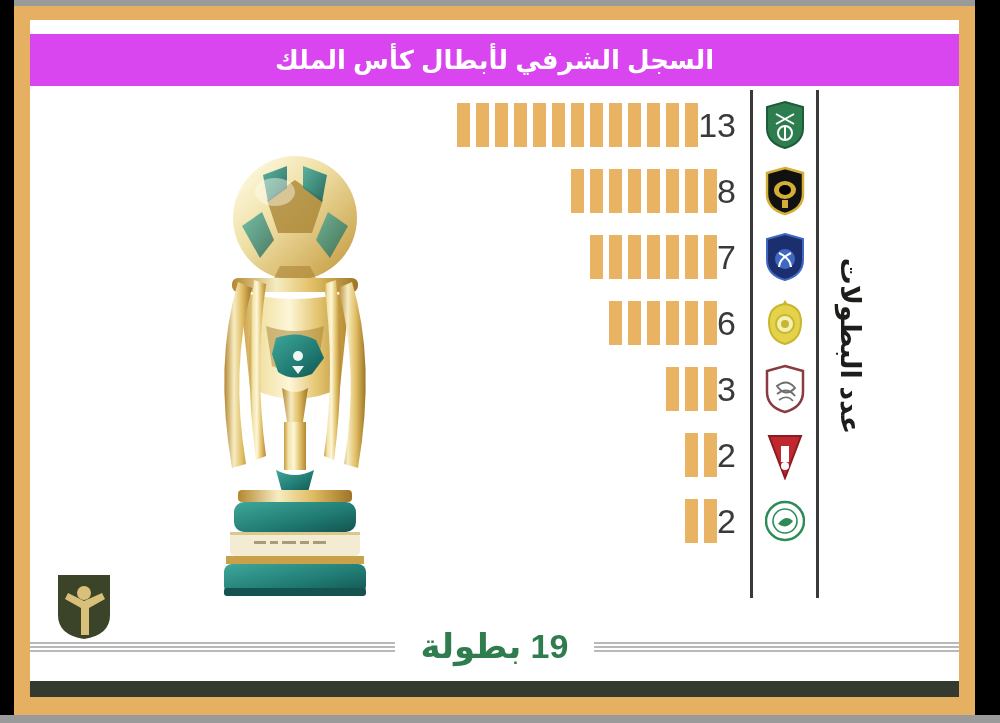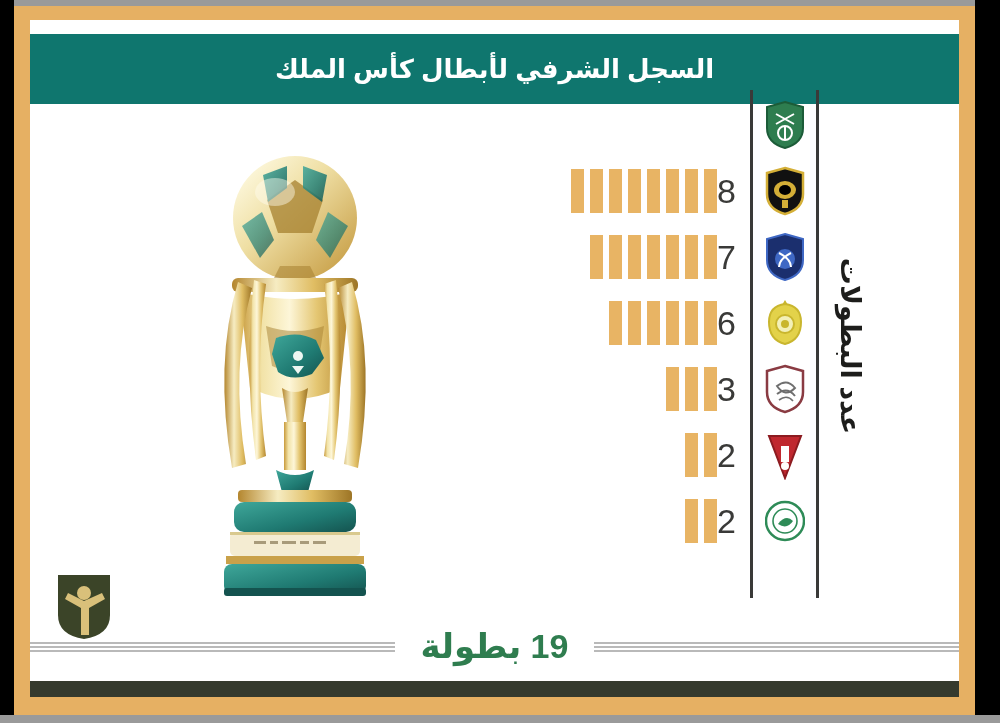"السجل الشرفي لأبطال كأس الملك" .title-band { background: #0f766e -> #d946ef; height: 70px -> 52px }
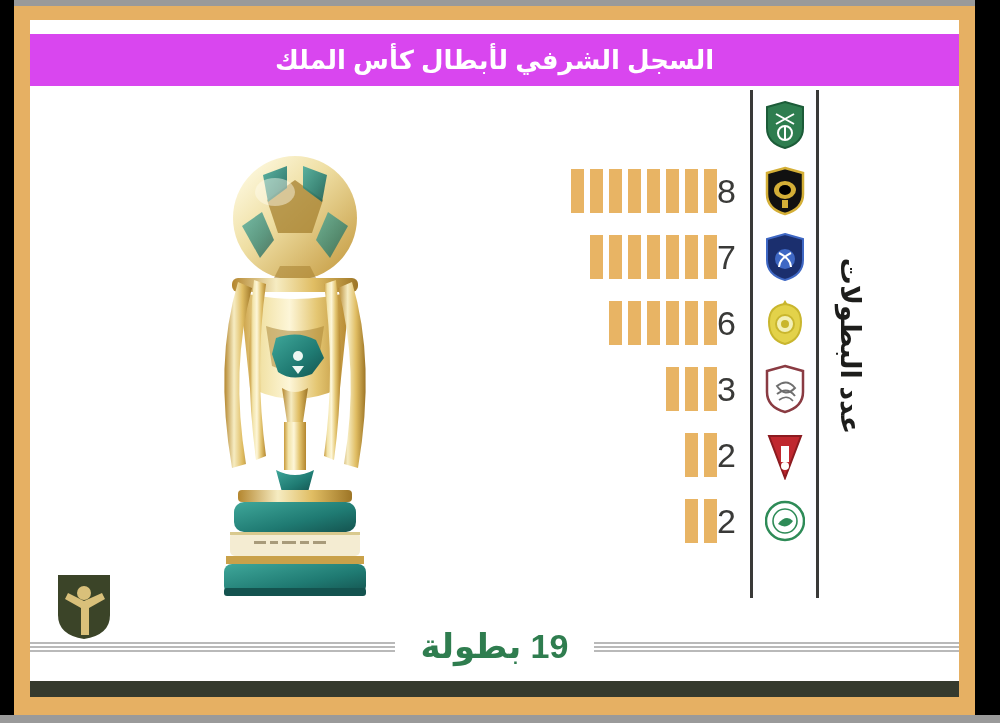"13" div.row { html: none -> <div> <div> <div></div> <div></div> <div></div> <div></div> <div></div> <div></div> <div></div> <div></div> <div></div> <div></div> <div></div> <div></div> <div></div> </div> <div>13</div> </div> }
